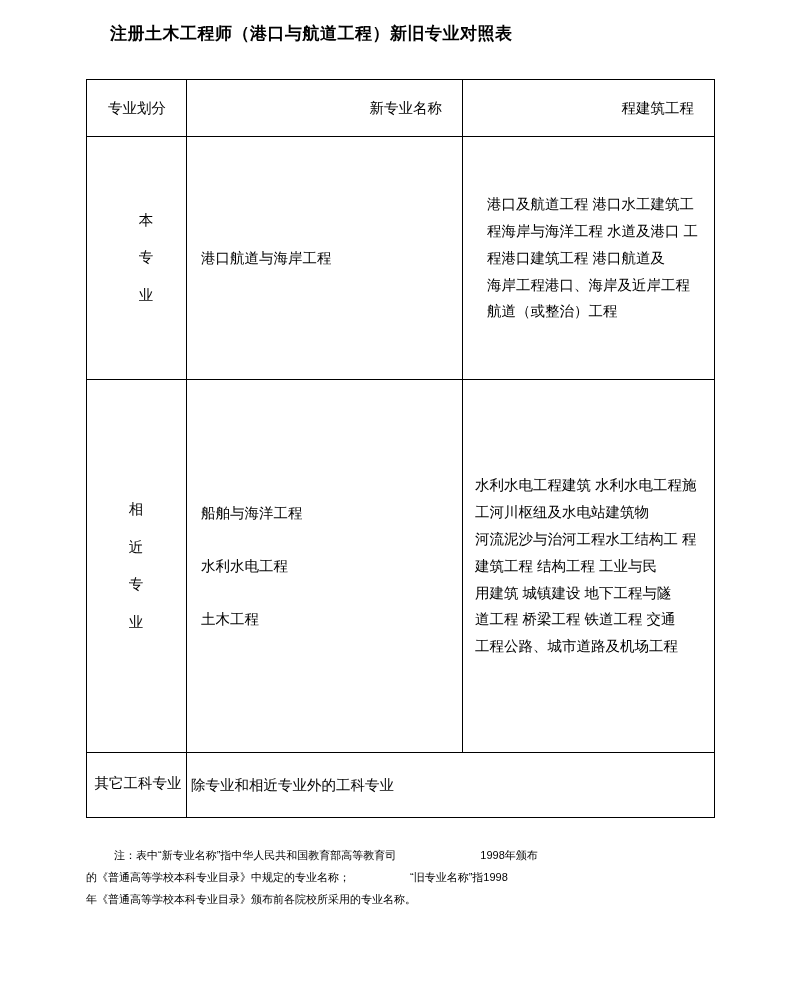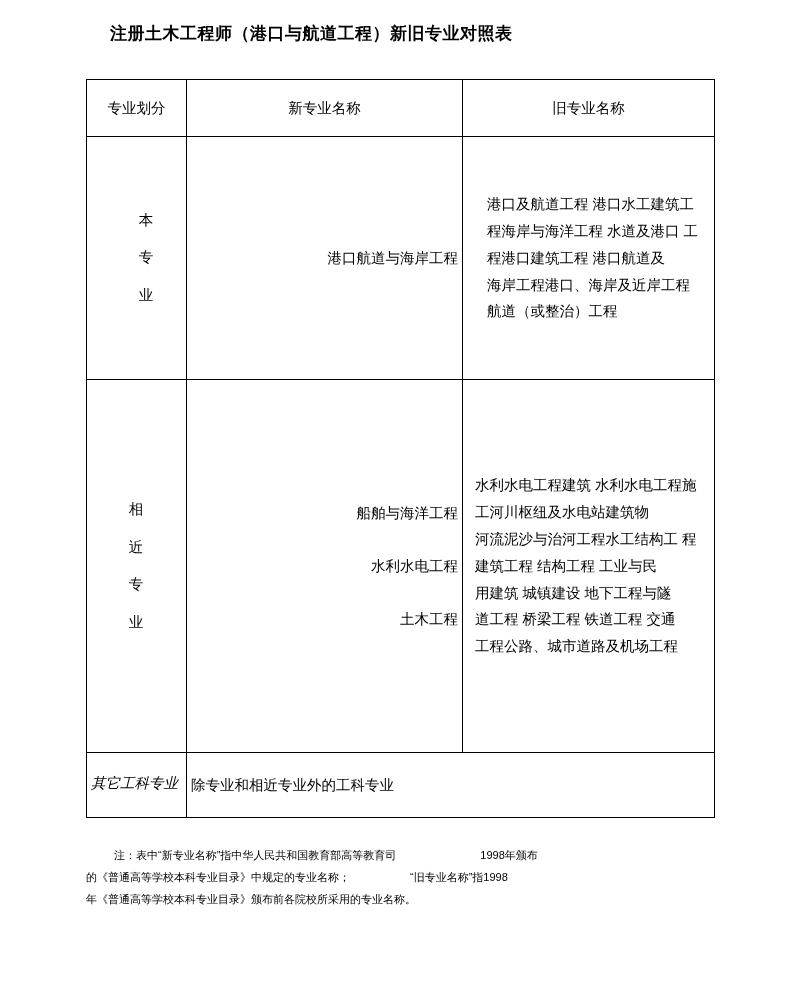"专业划分" th.hdr { text-align: center -> right }
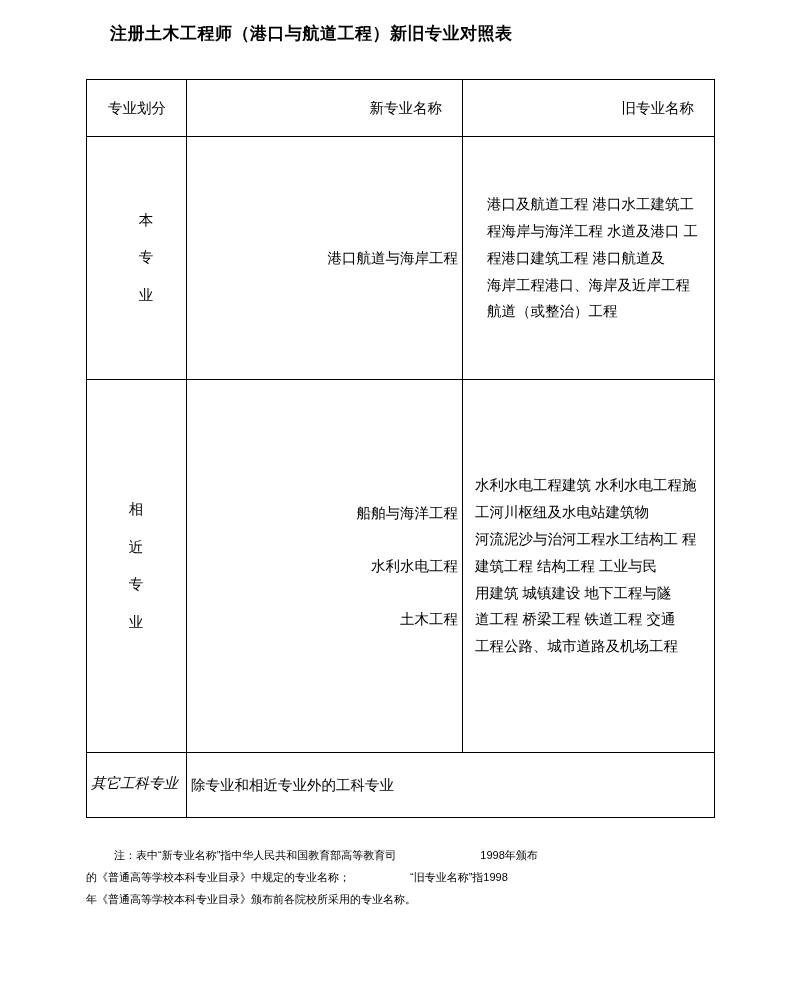"旧专业名称" th.hdr { text: 旧专业名称 -> 程建筑工程 }
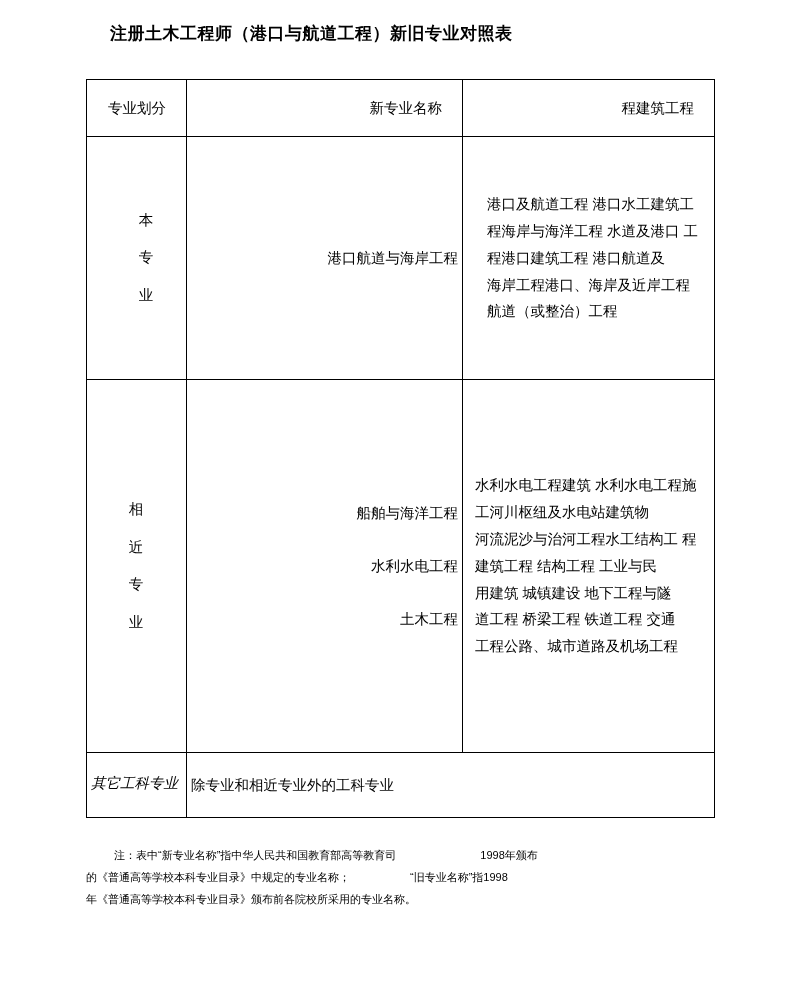"港口航道与海岸工程" td.newname { padding: 10px 4px -> 10px 14px; text-align: right -> none }
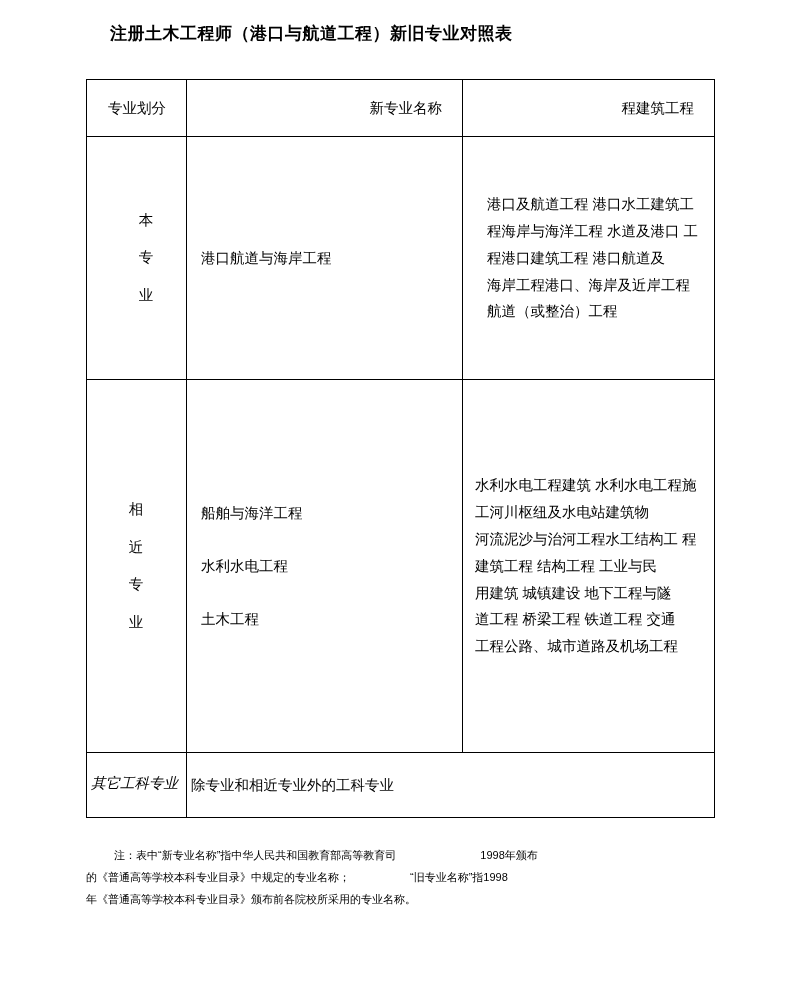"其它工科专业" td.other-label { font-style: italic -> none; text-align: left -> center }
